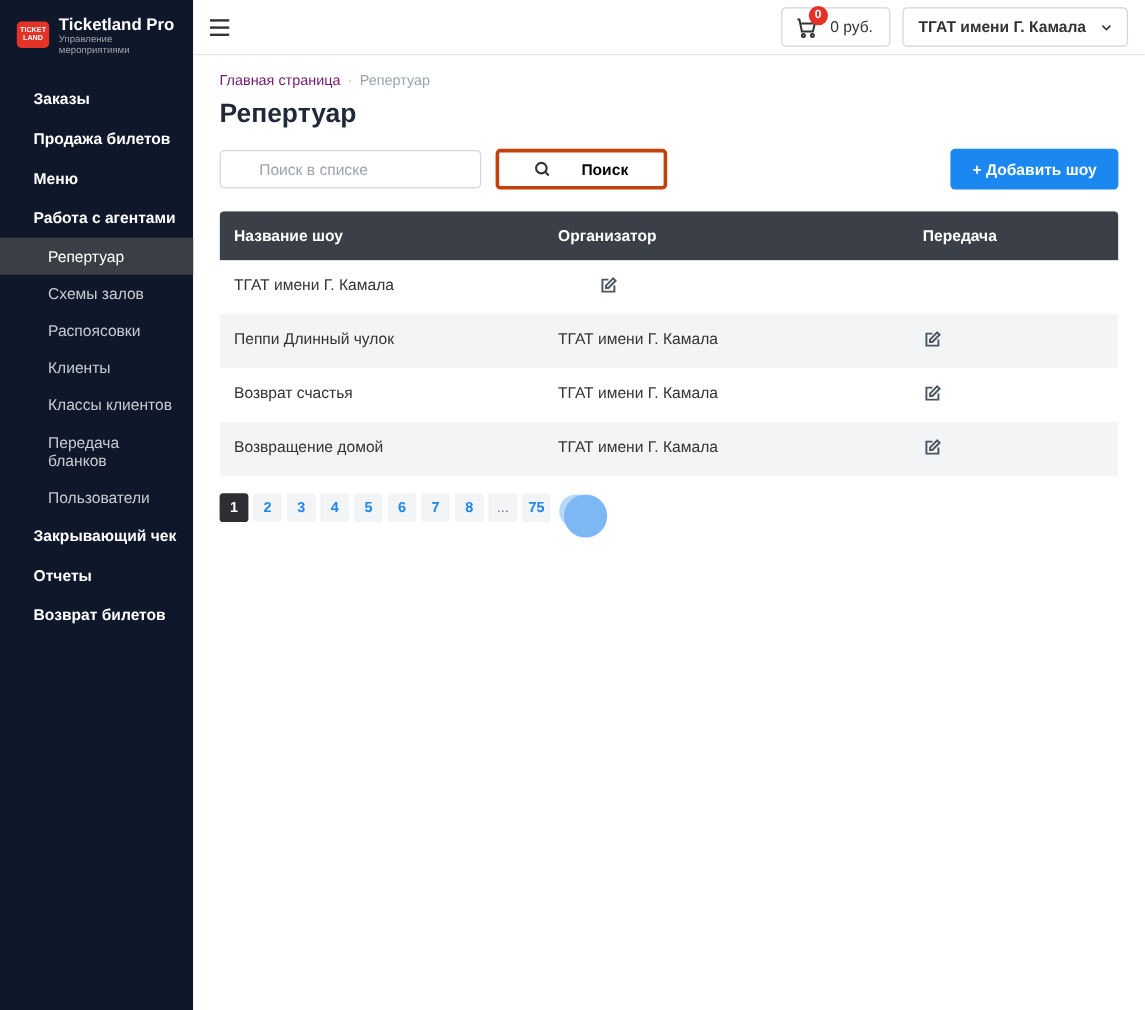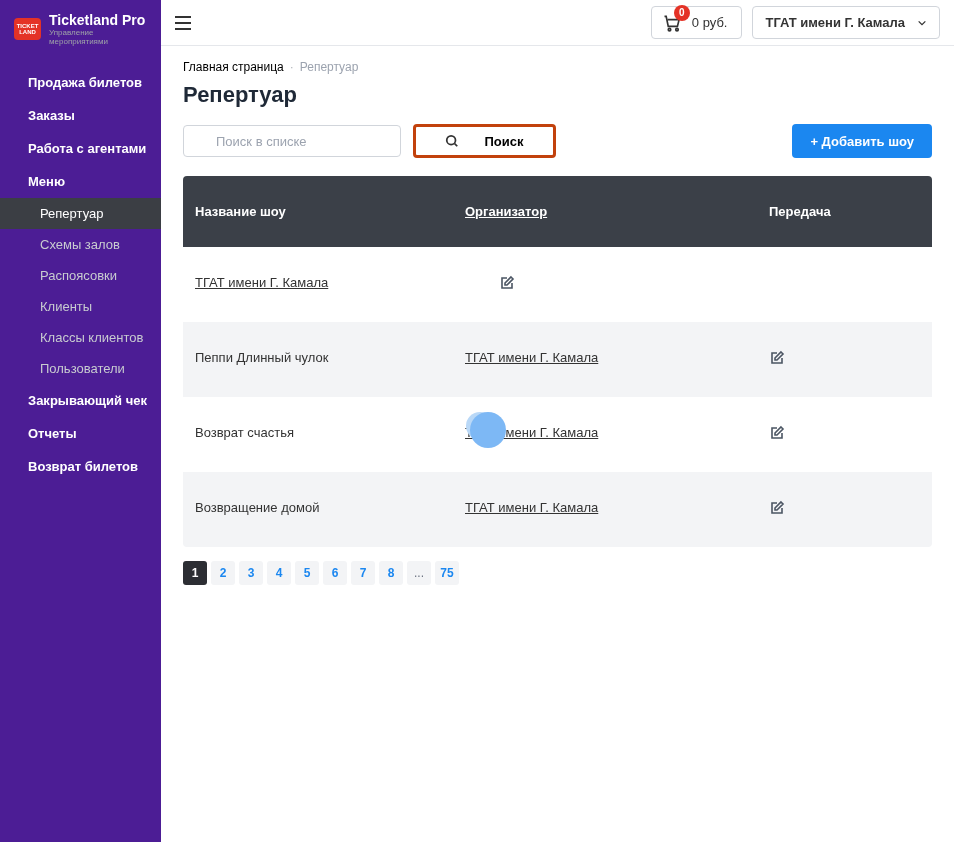"Ticketland Pro" .sidebar { background: #4c1d95 -> #0f172a }
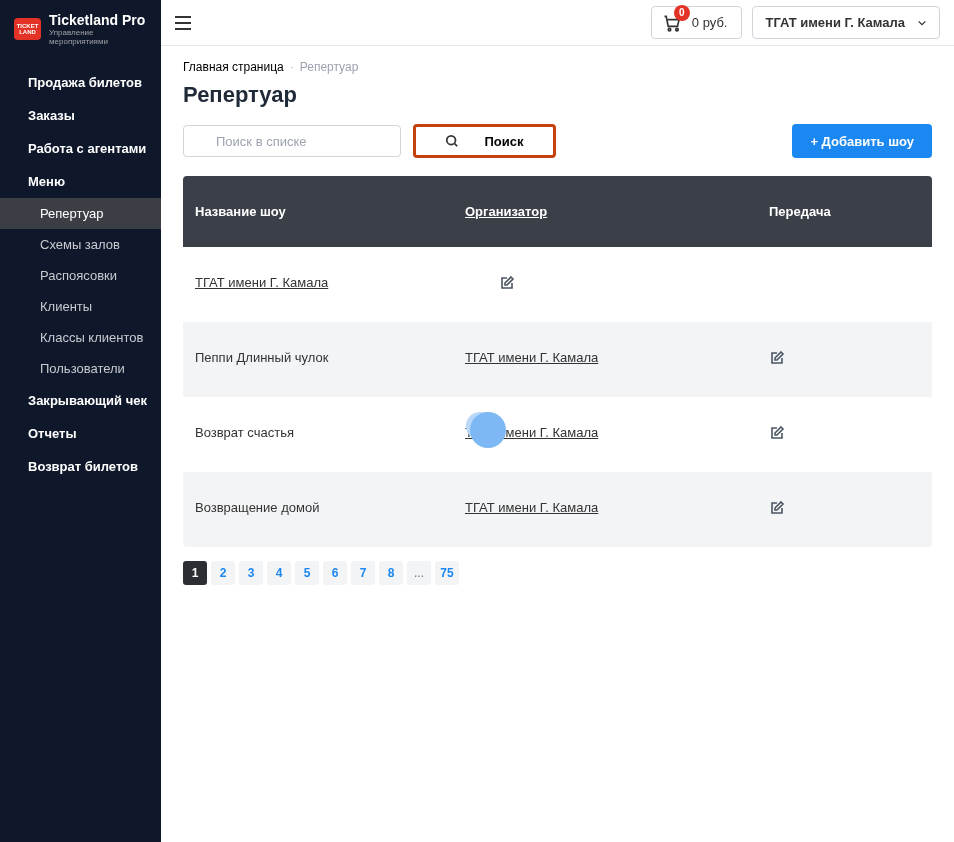"Главная страница" .breadcrumb a { color: #000000 -> #701a75 }
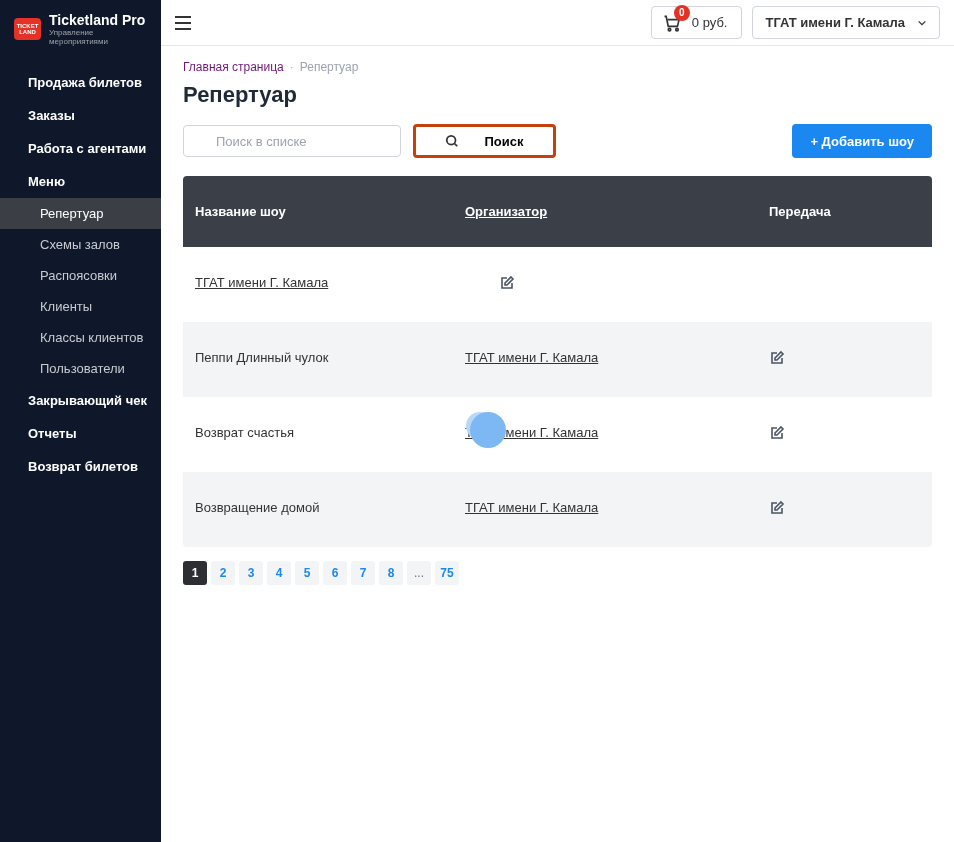"Продажа билетов" div.nav-item { order: before "Заказы" -> after "Заказы" }
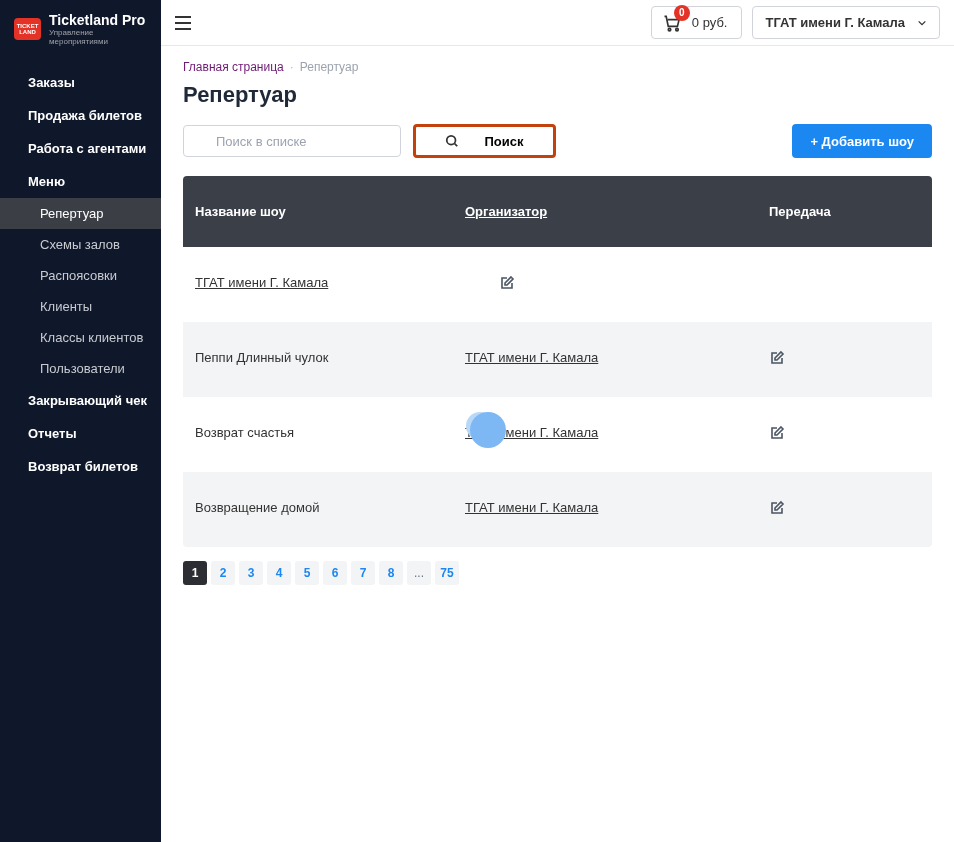"Работа с агентами" div.nav-item { order: before "Меню" -> after "Меню" }
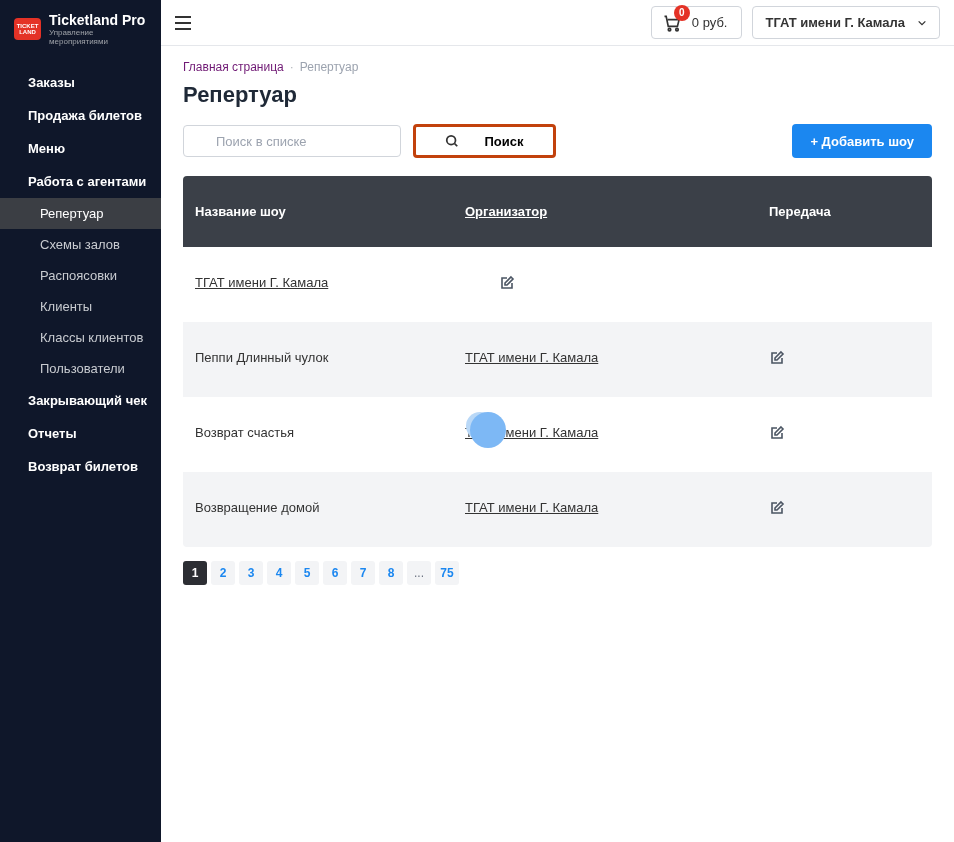"Название шоу" .th, .td { padding: 28px 12px -> 13px 12px }
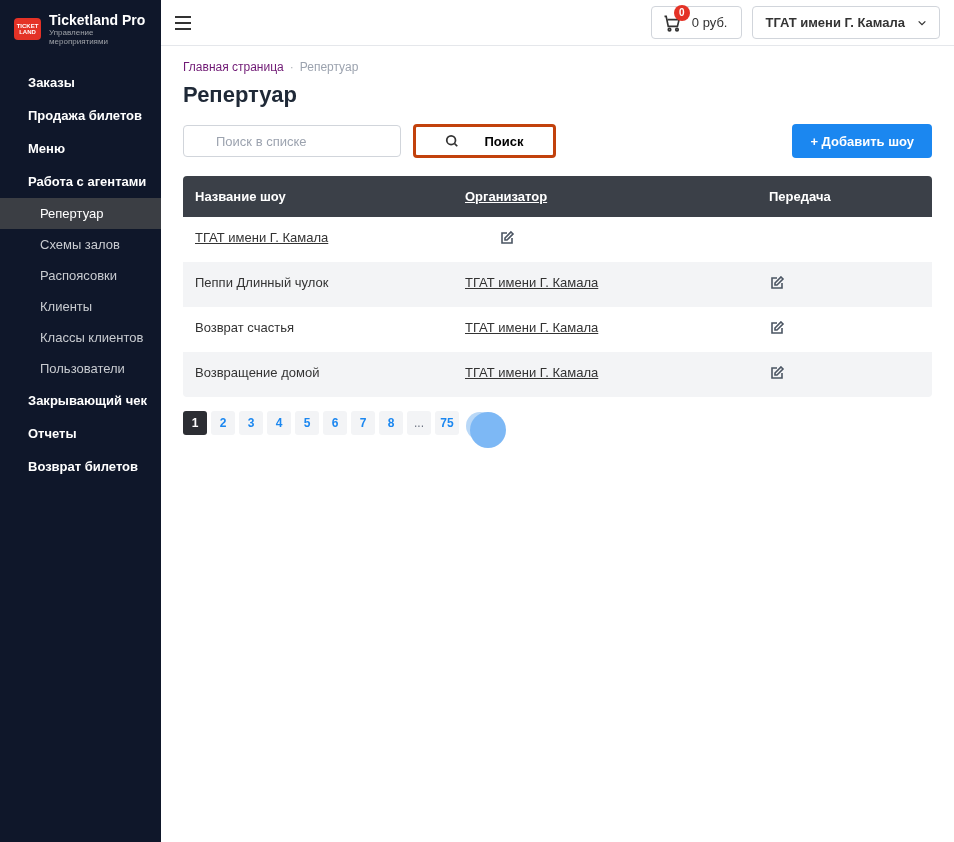"Организатор" .col-org { text-decoration: underline -> none }
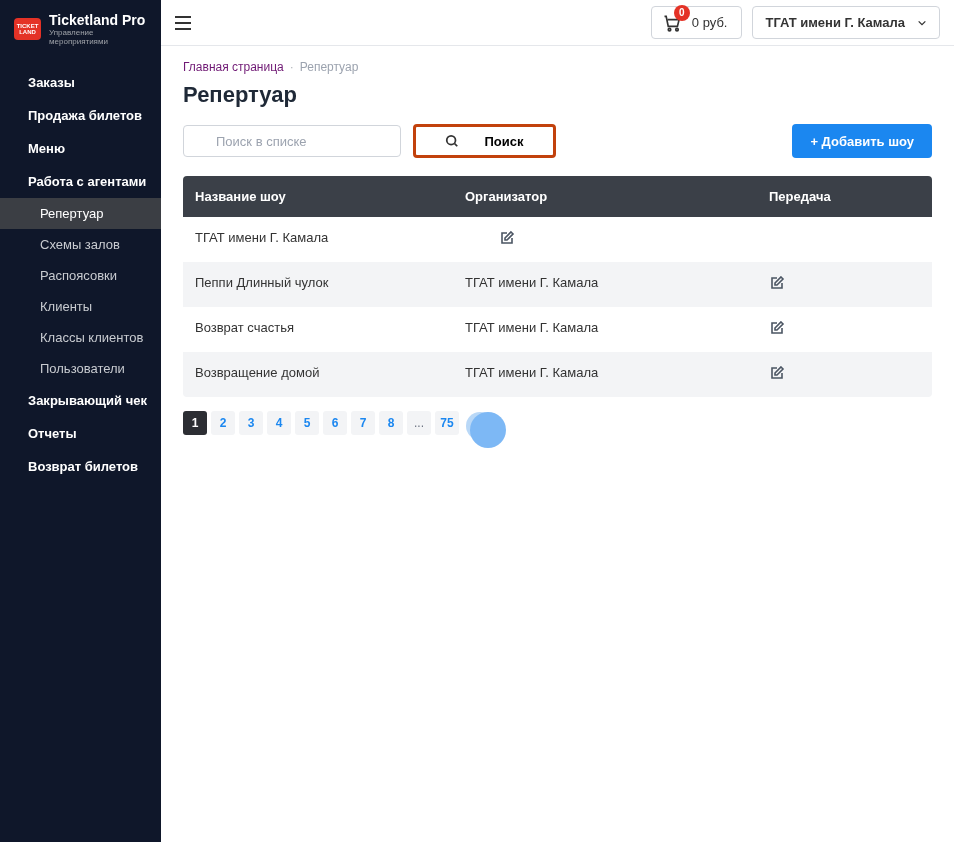"Передача бланков" div.nav-sub { html: none -> <div>Передача бланков</div> }
